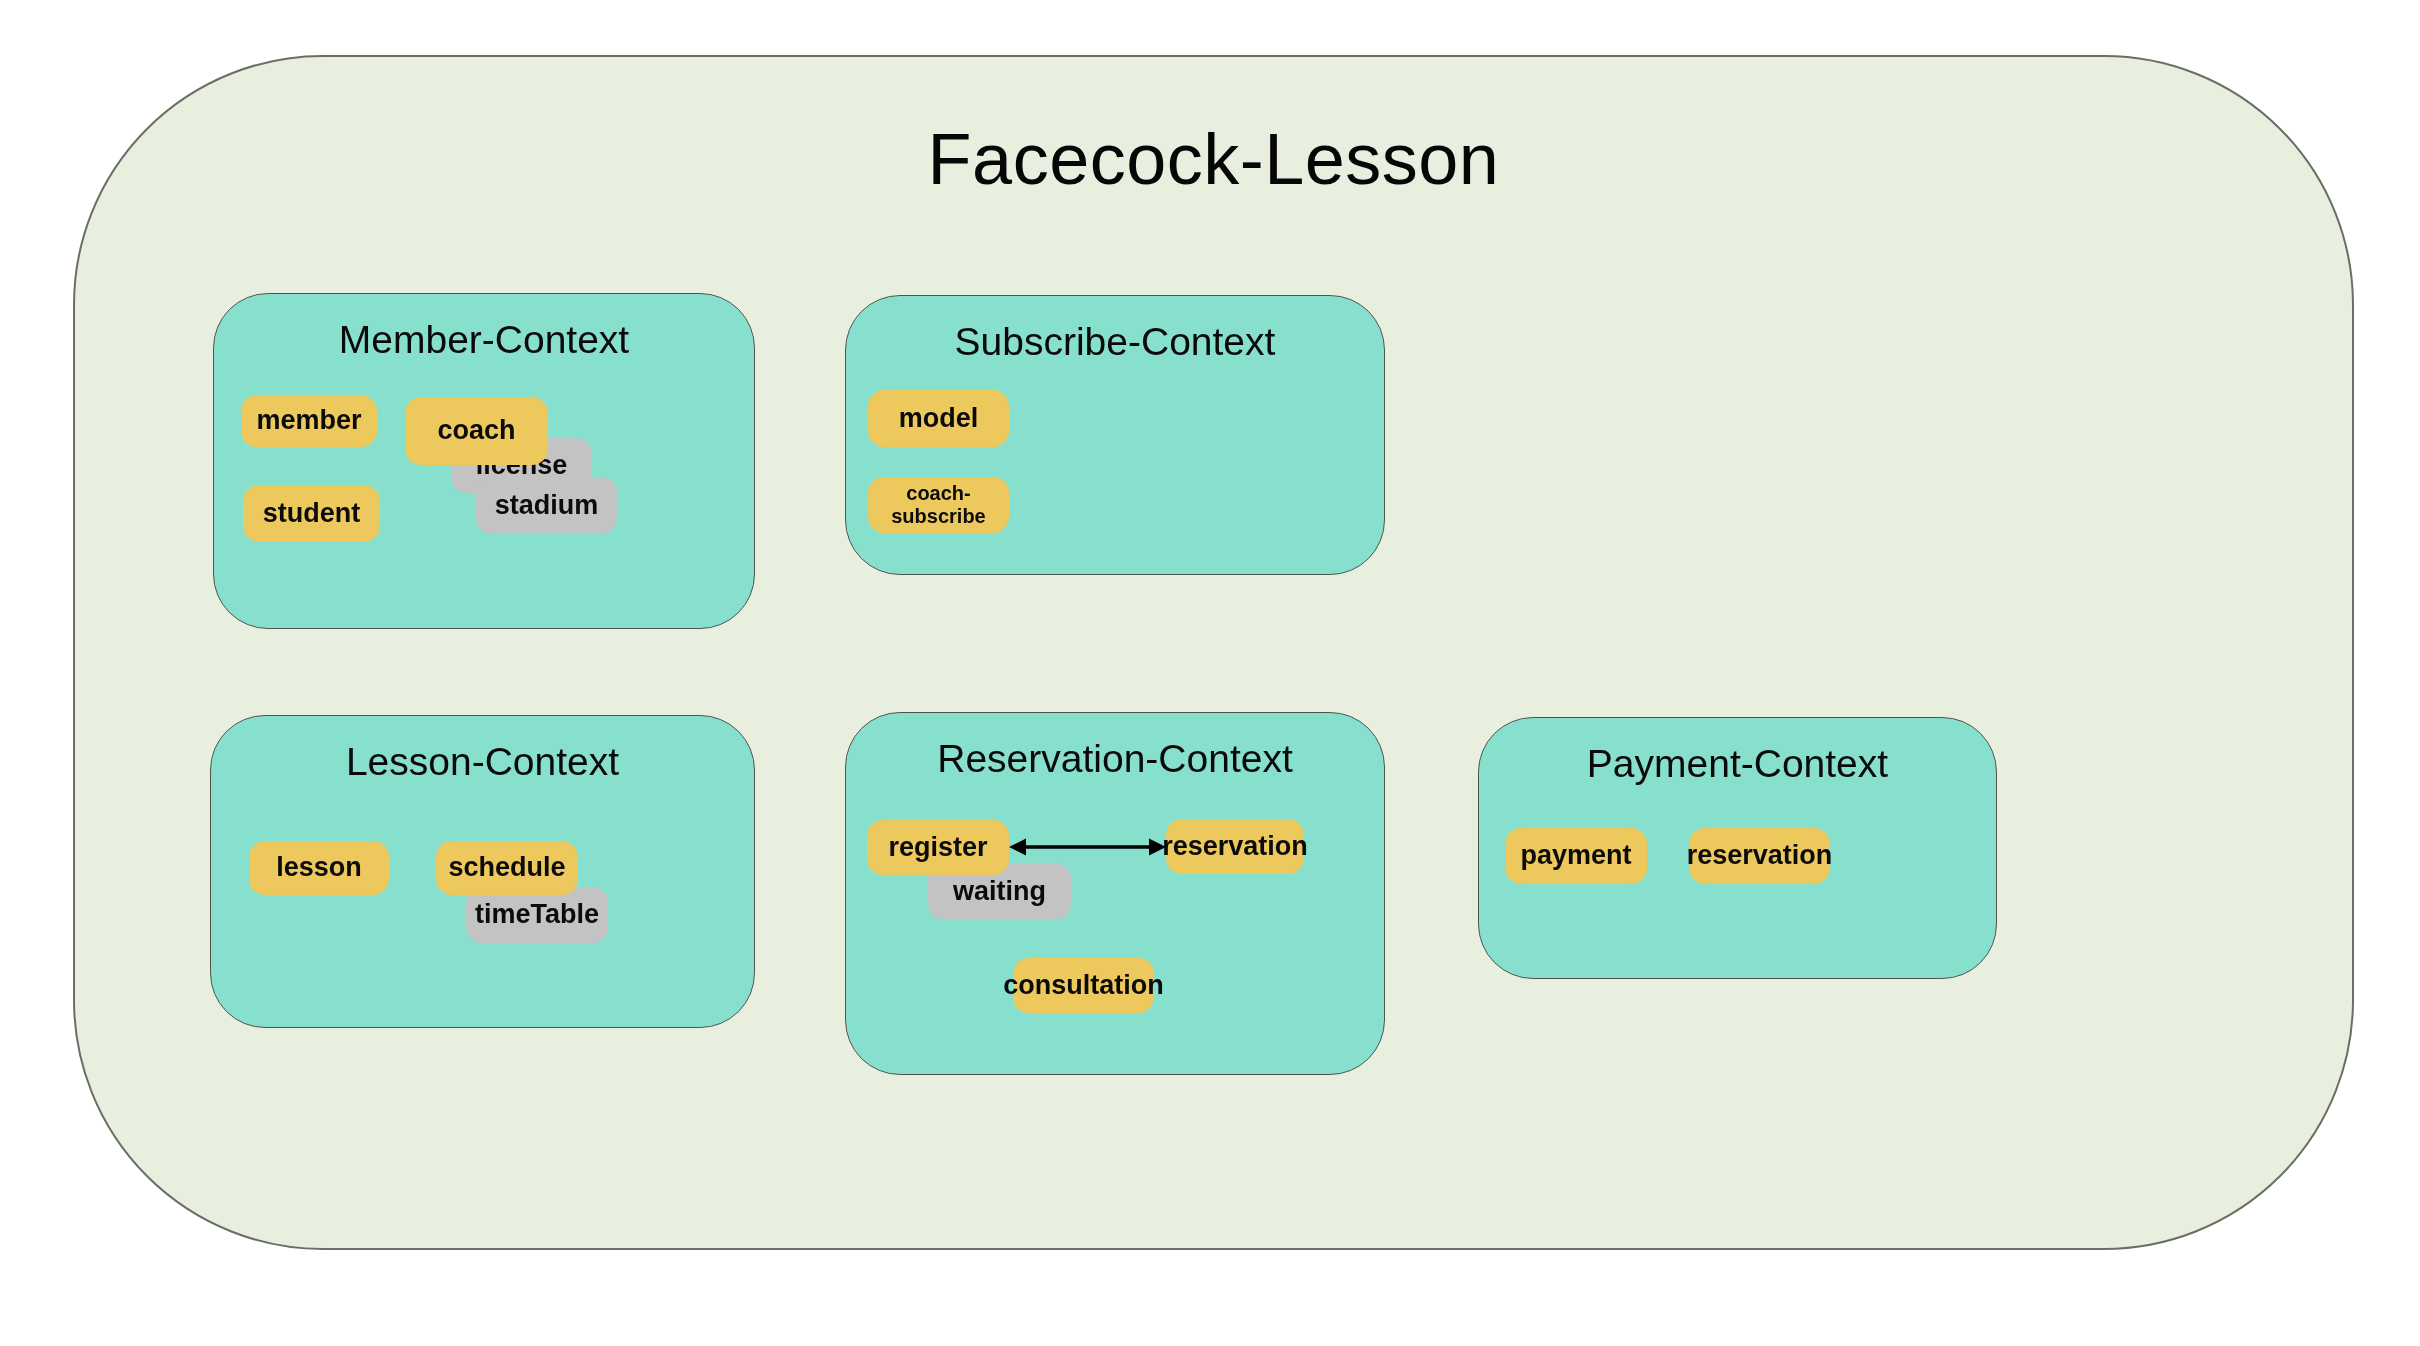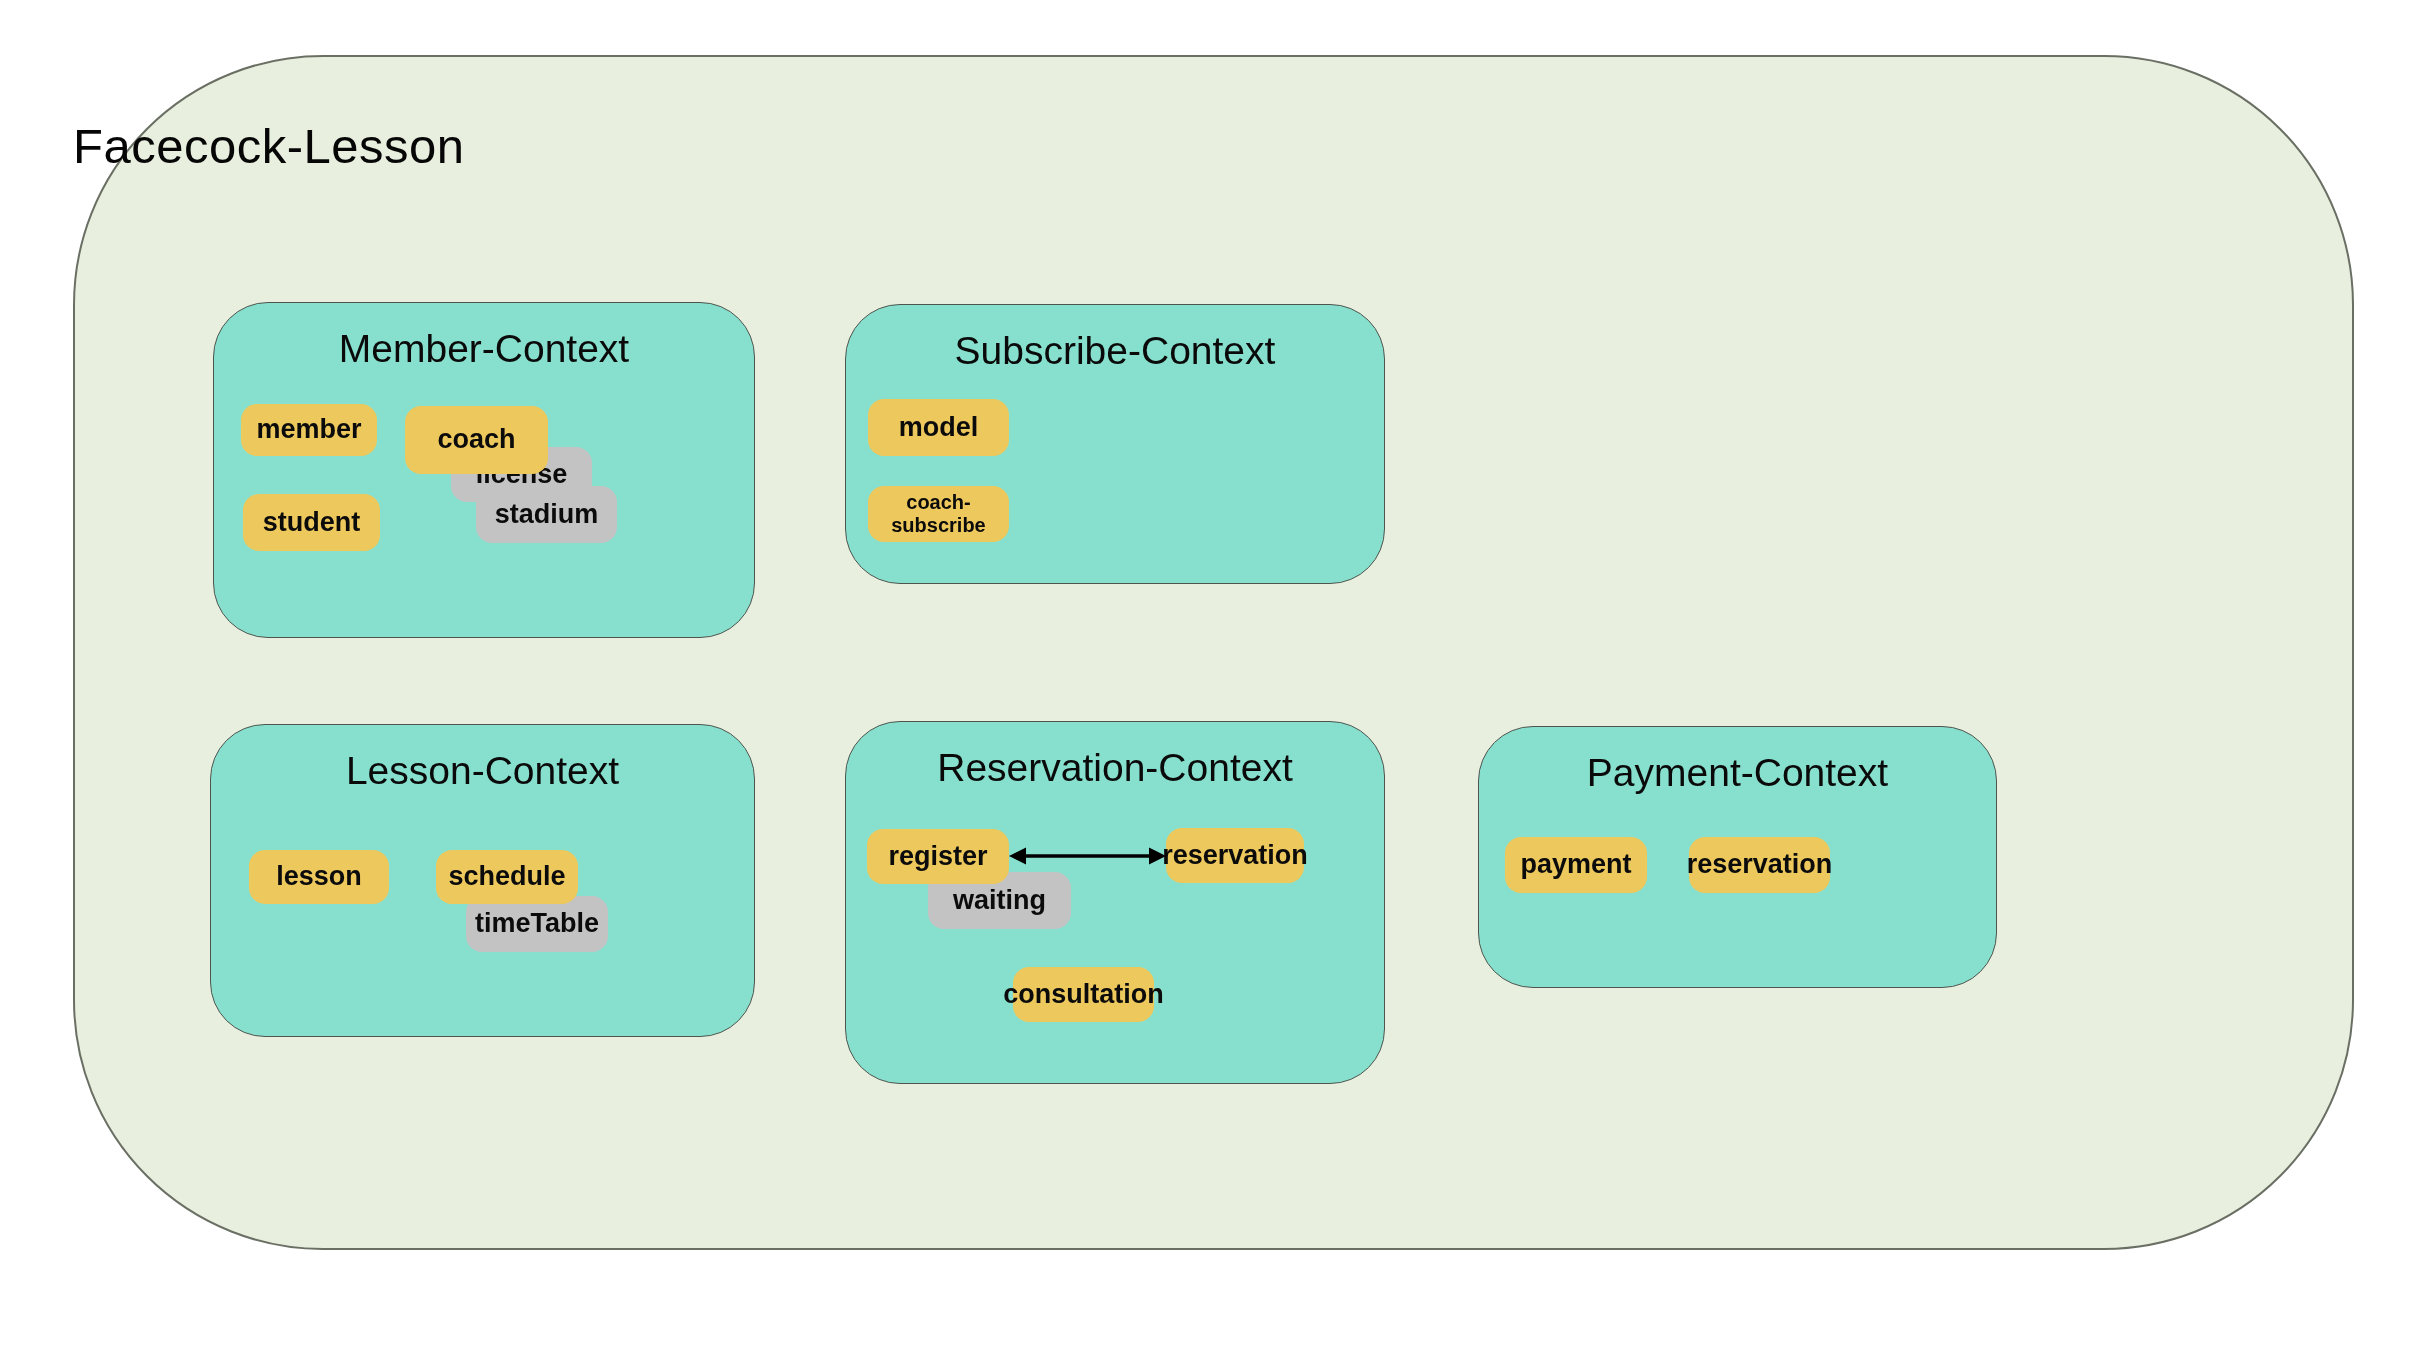"Facecock-Lesson" .main-title { font-size: 49px -> 72px; text-align: none -> center }
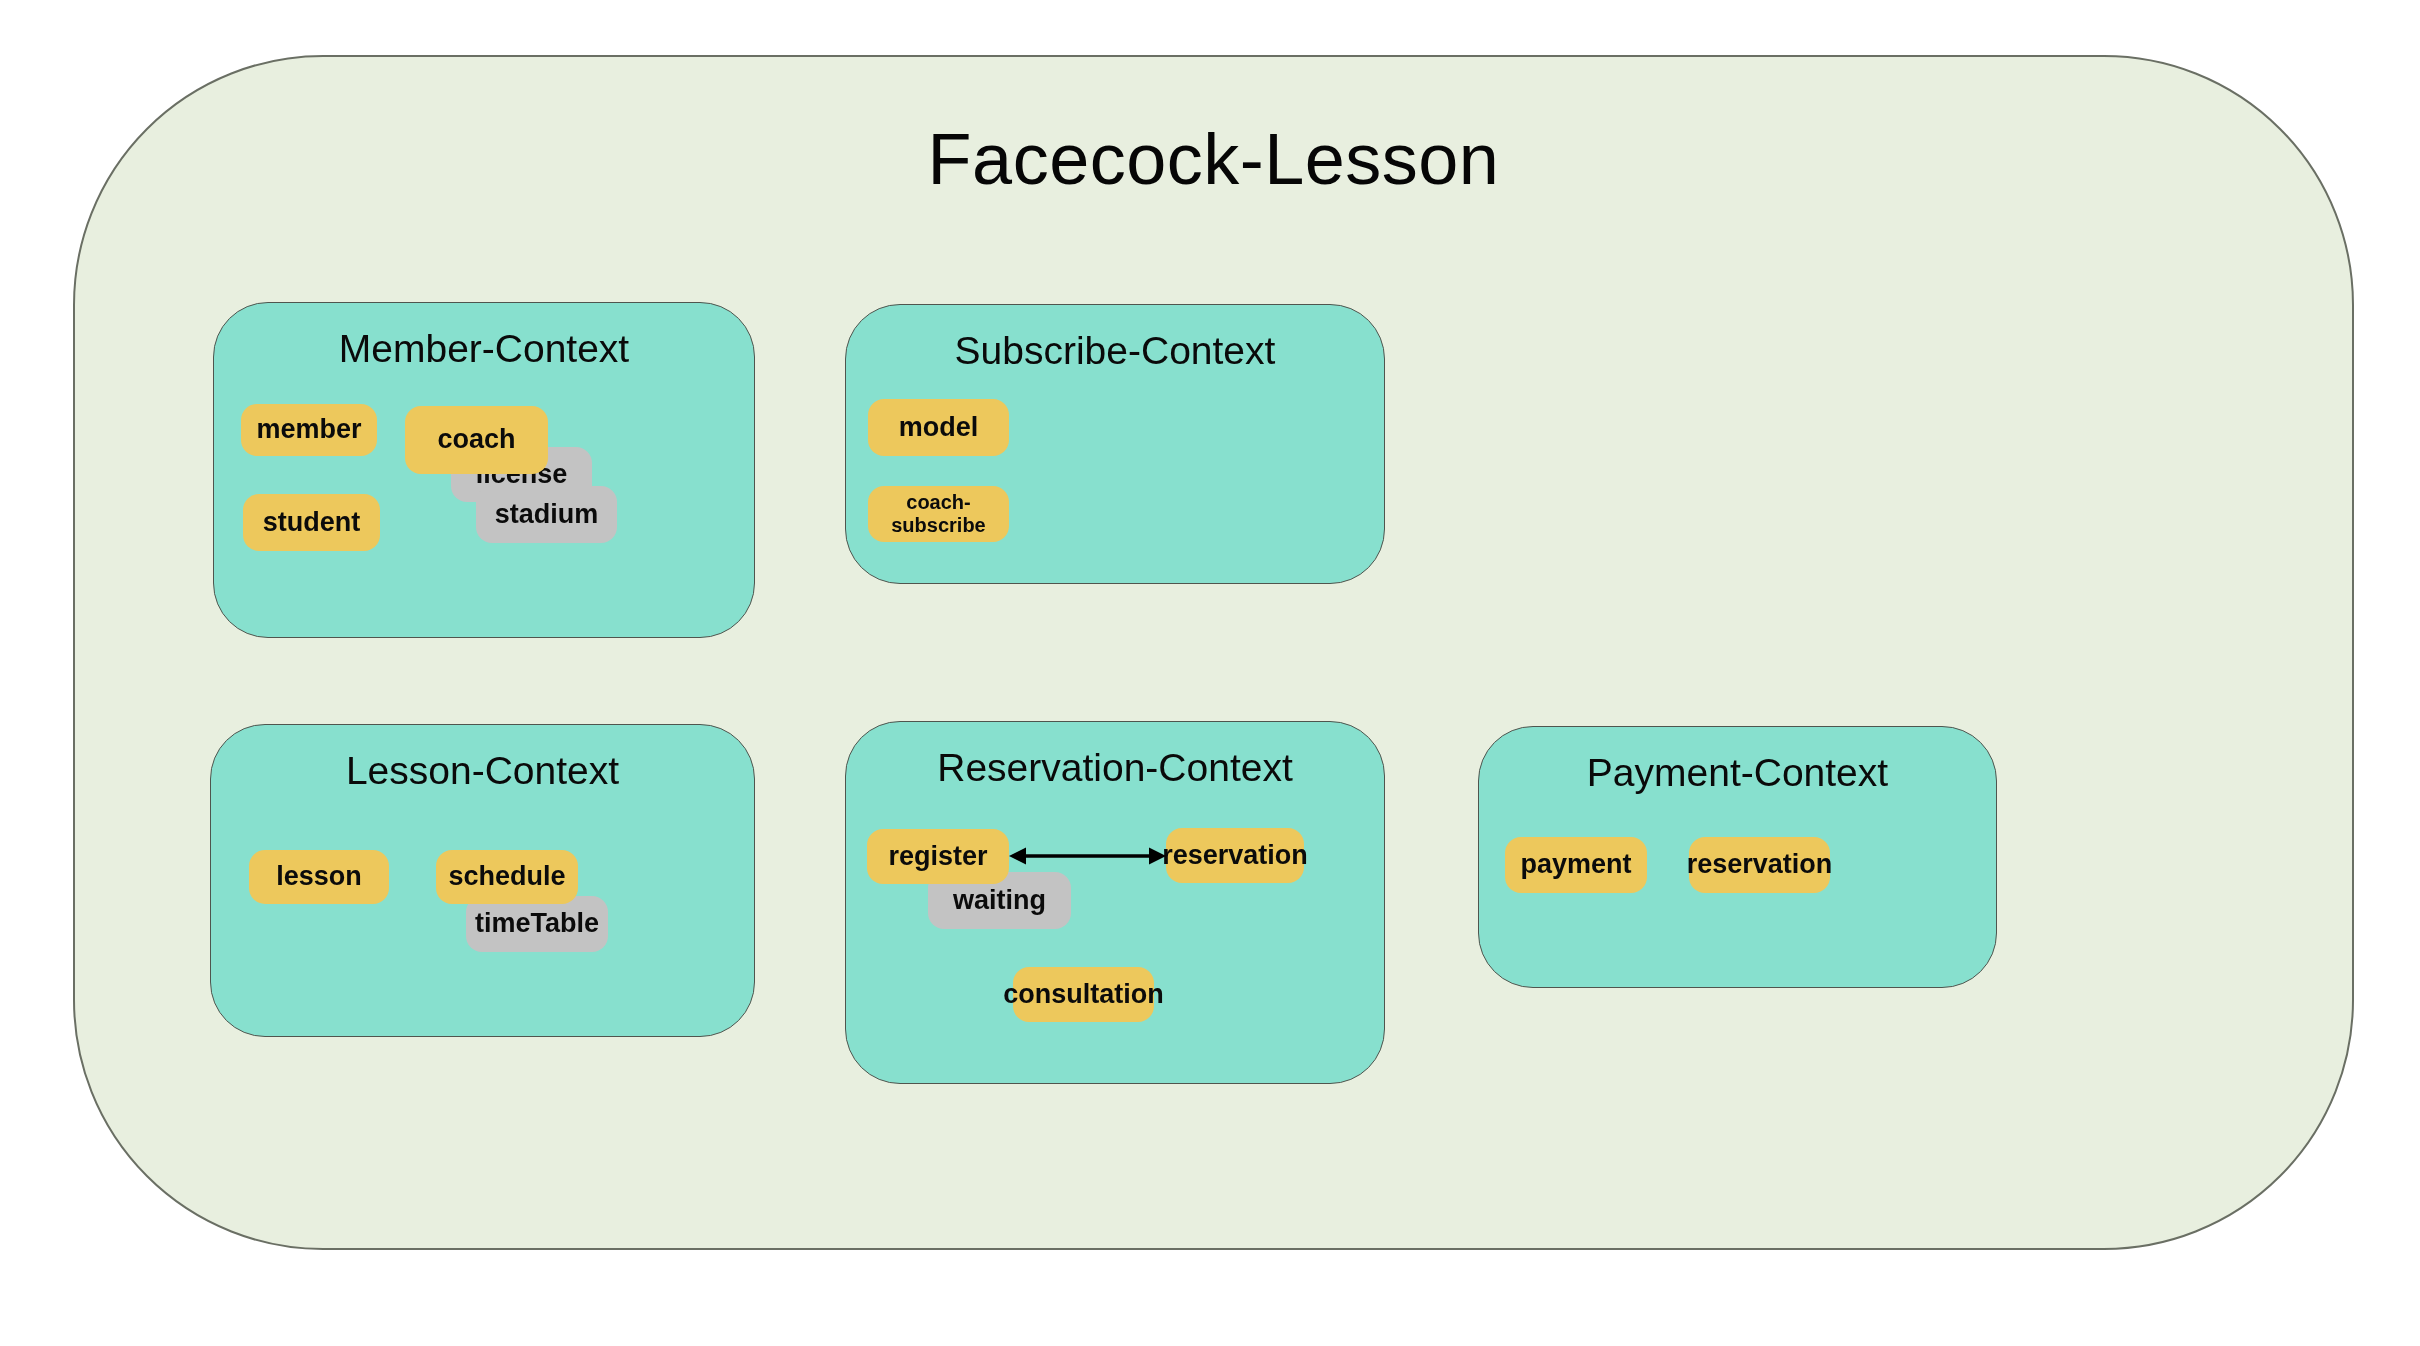"Member-Context" .context { margin-top: 9px -> none }
